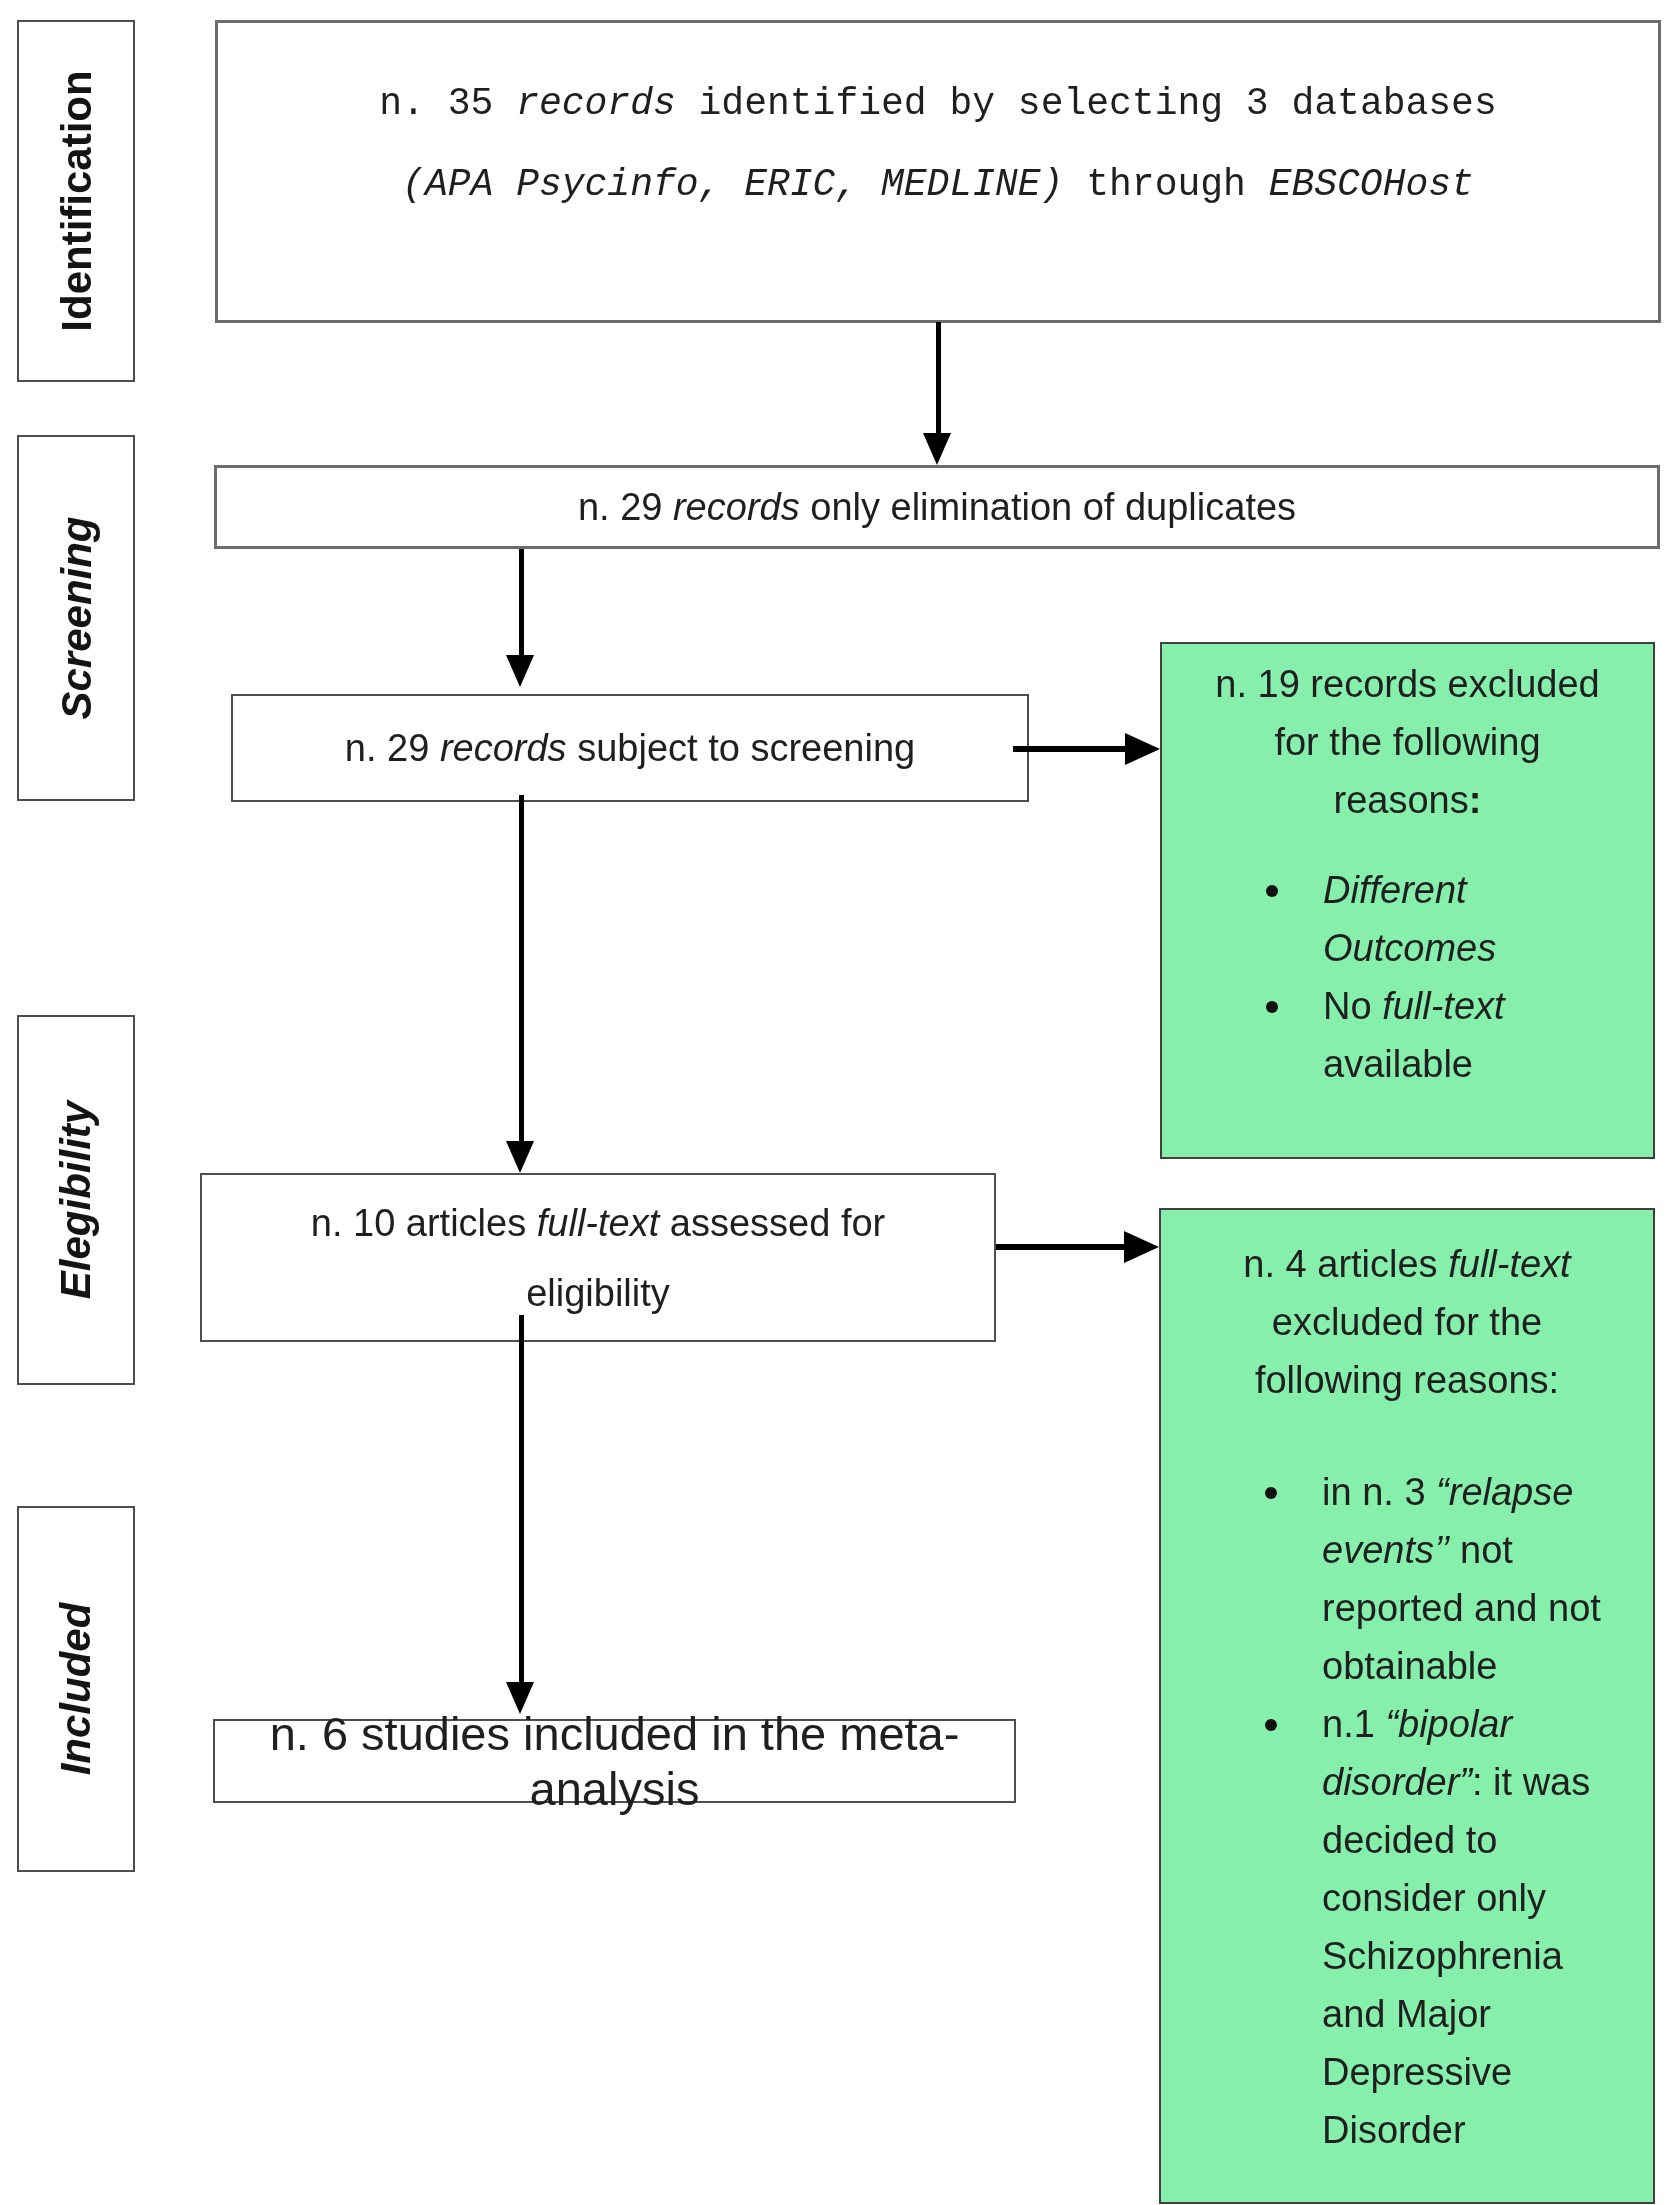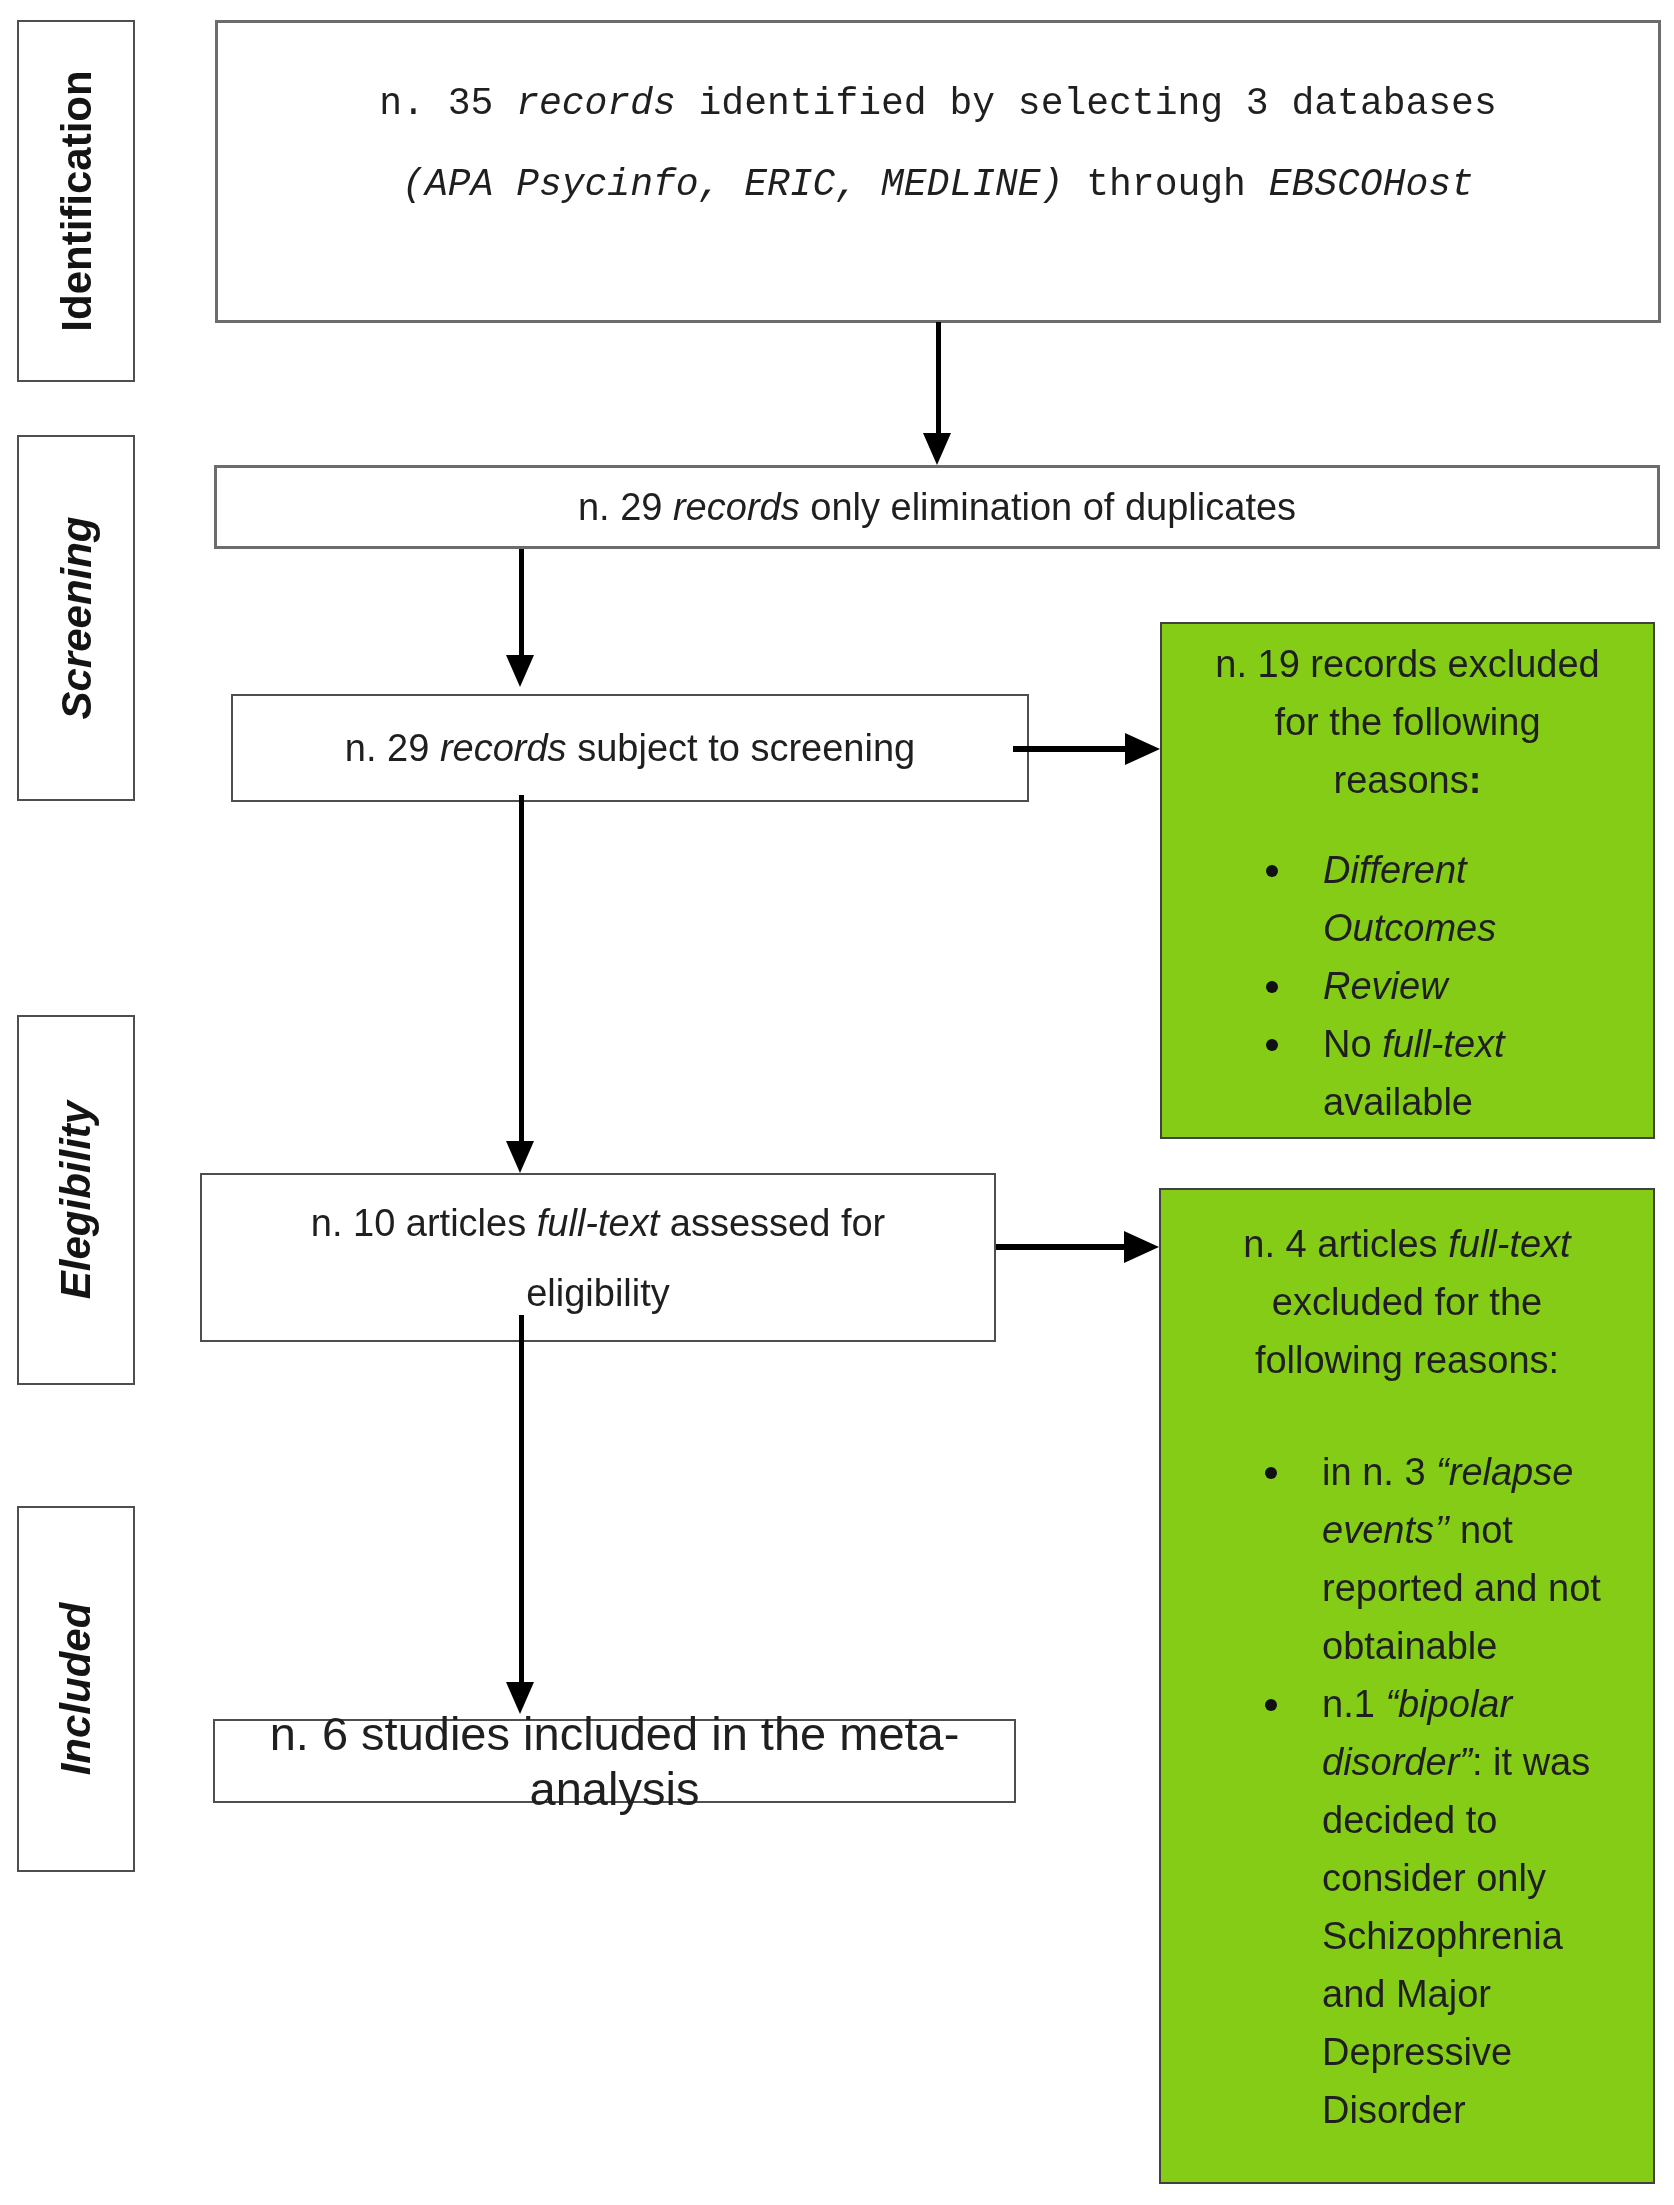"n. 19 records excluded" .rbox { background: #84cc16 -> #86efac; margin-top: none -> 20px }
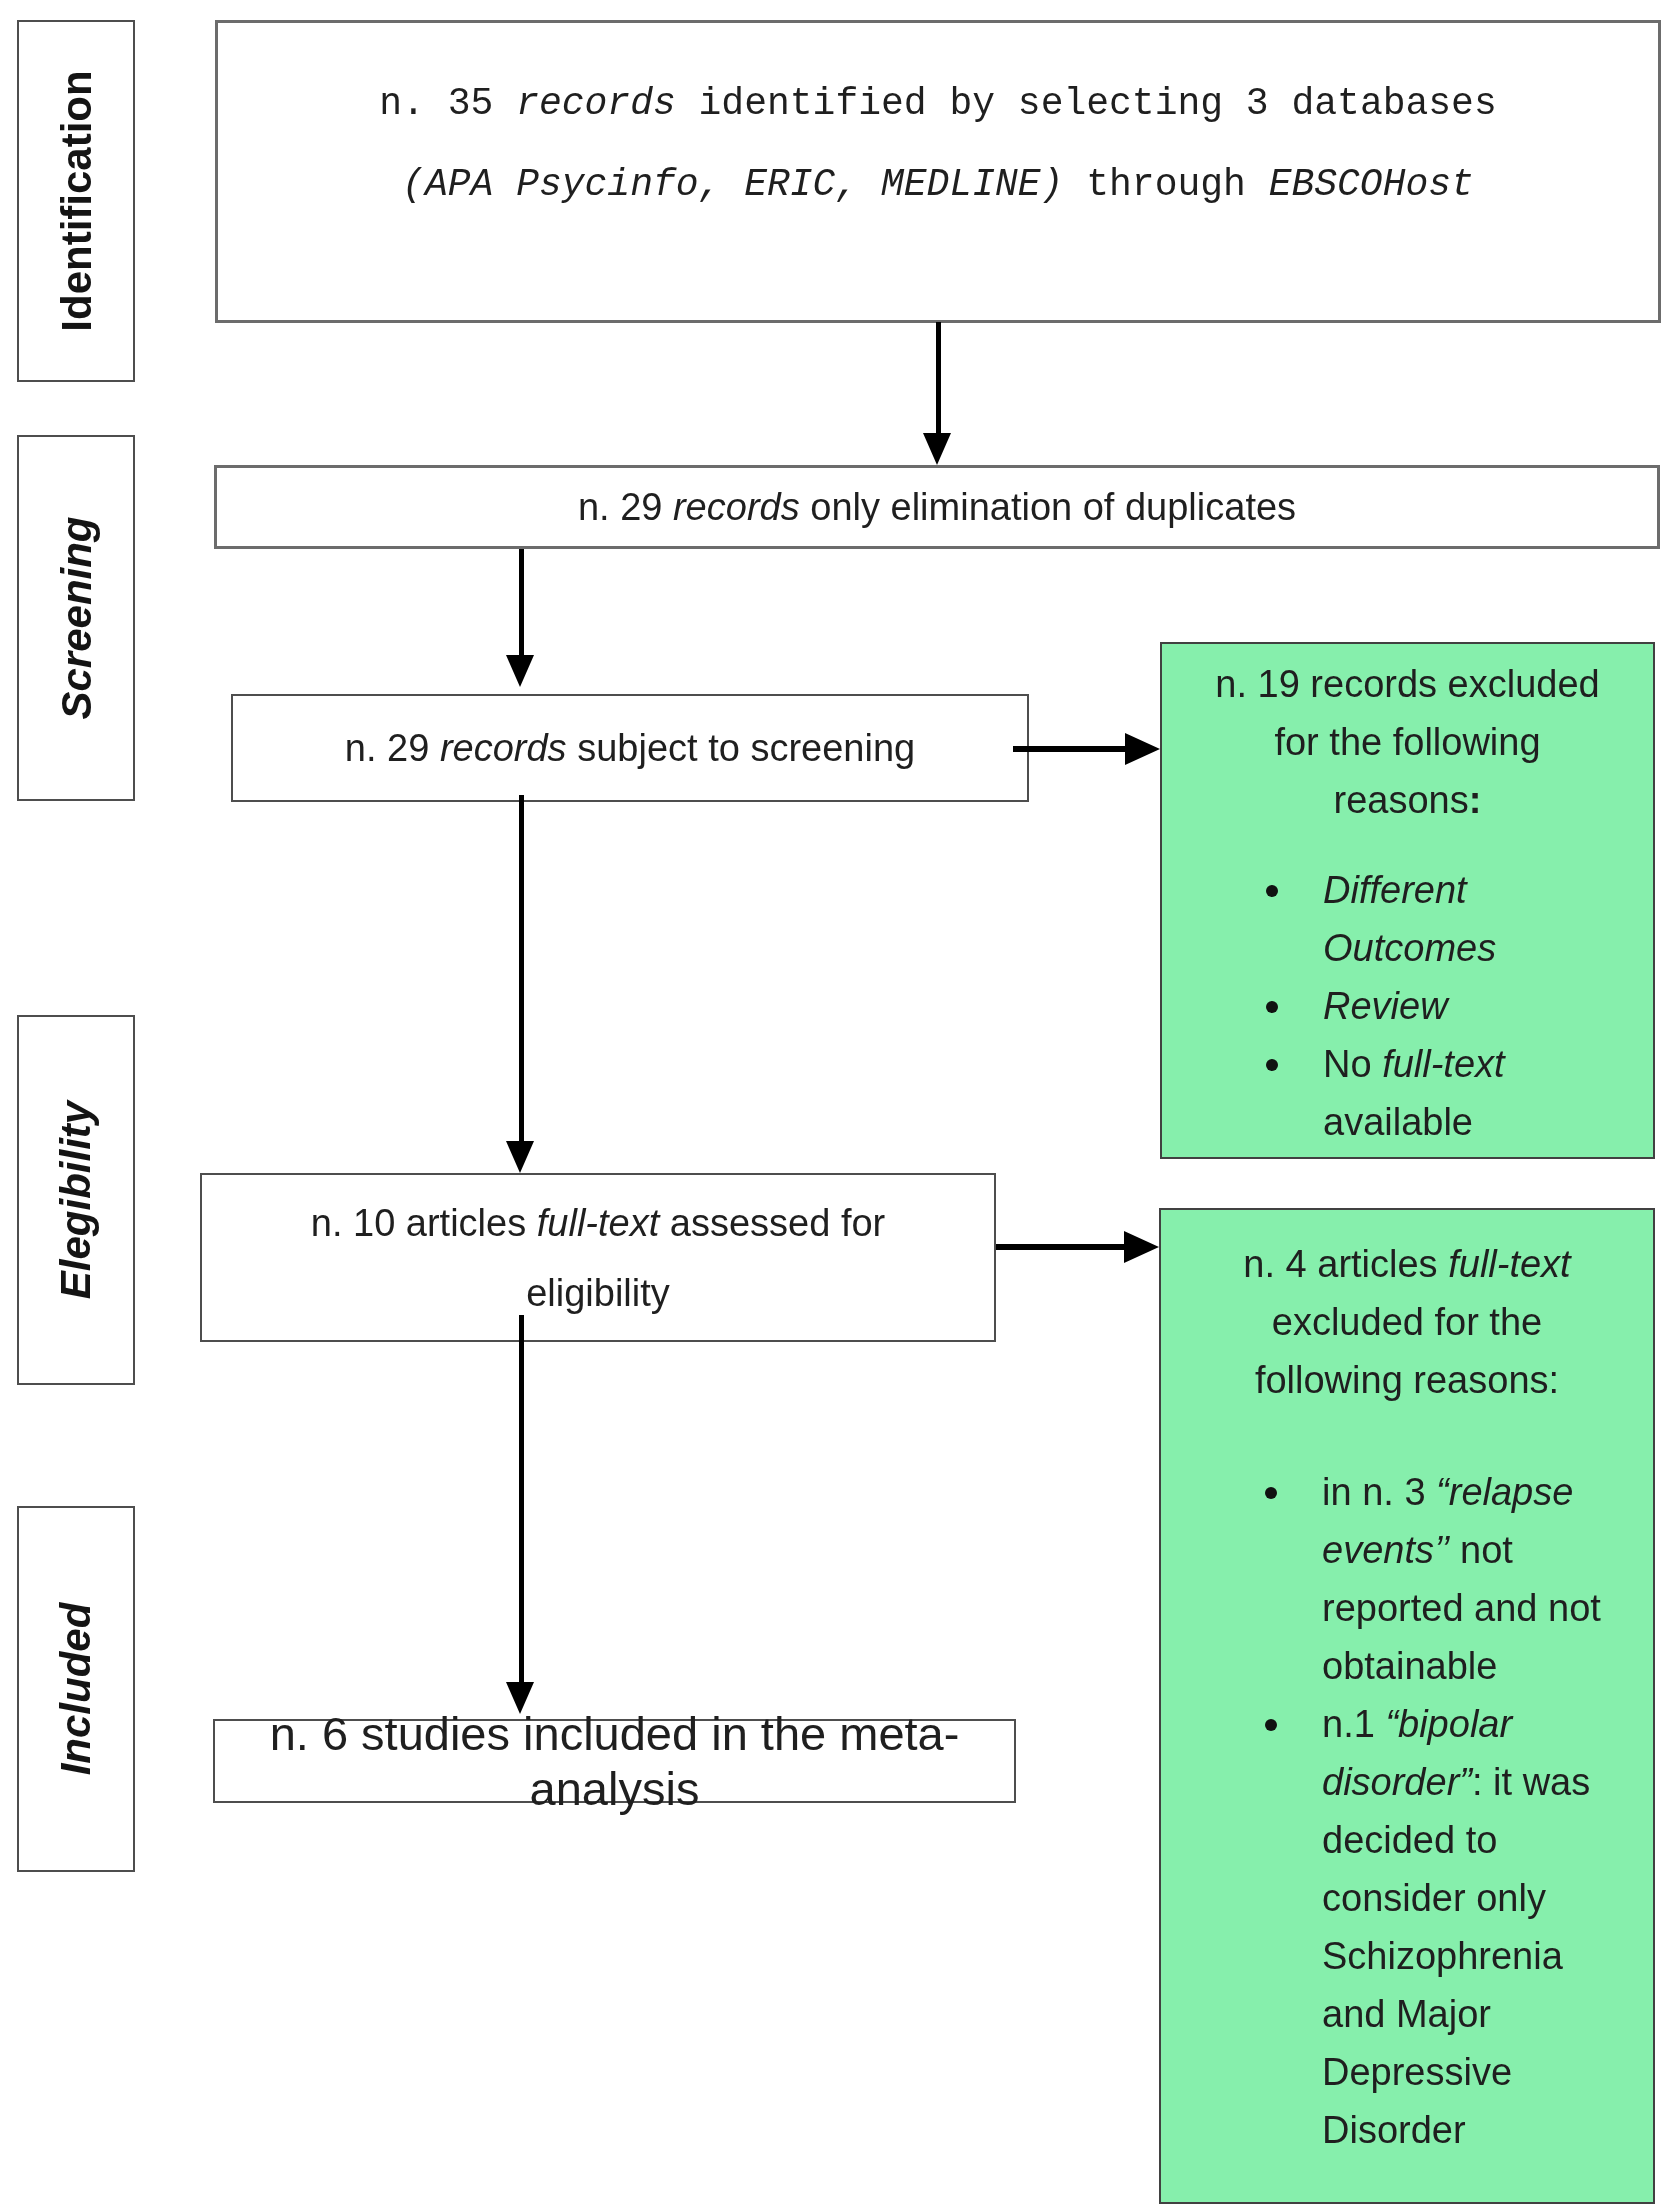"Review" div.rb-item { html: <div> <span>Review</span> </div> -> none }
